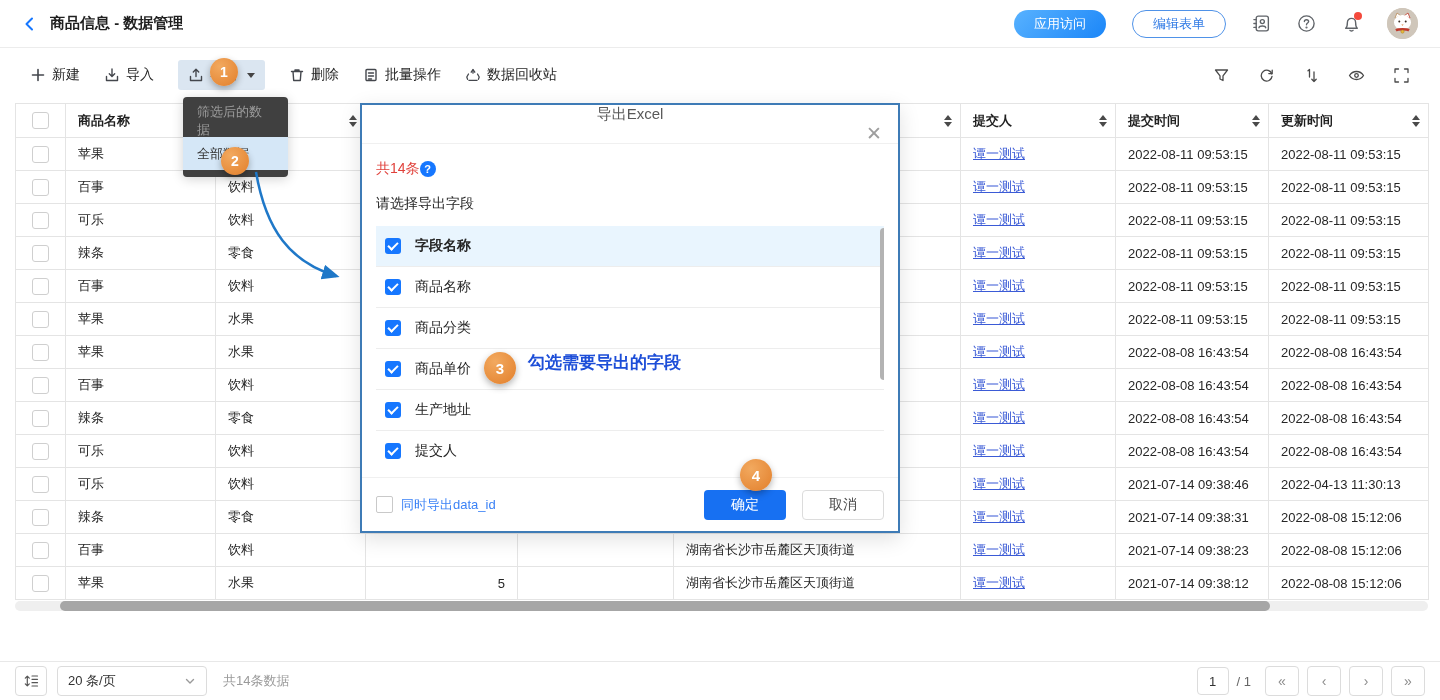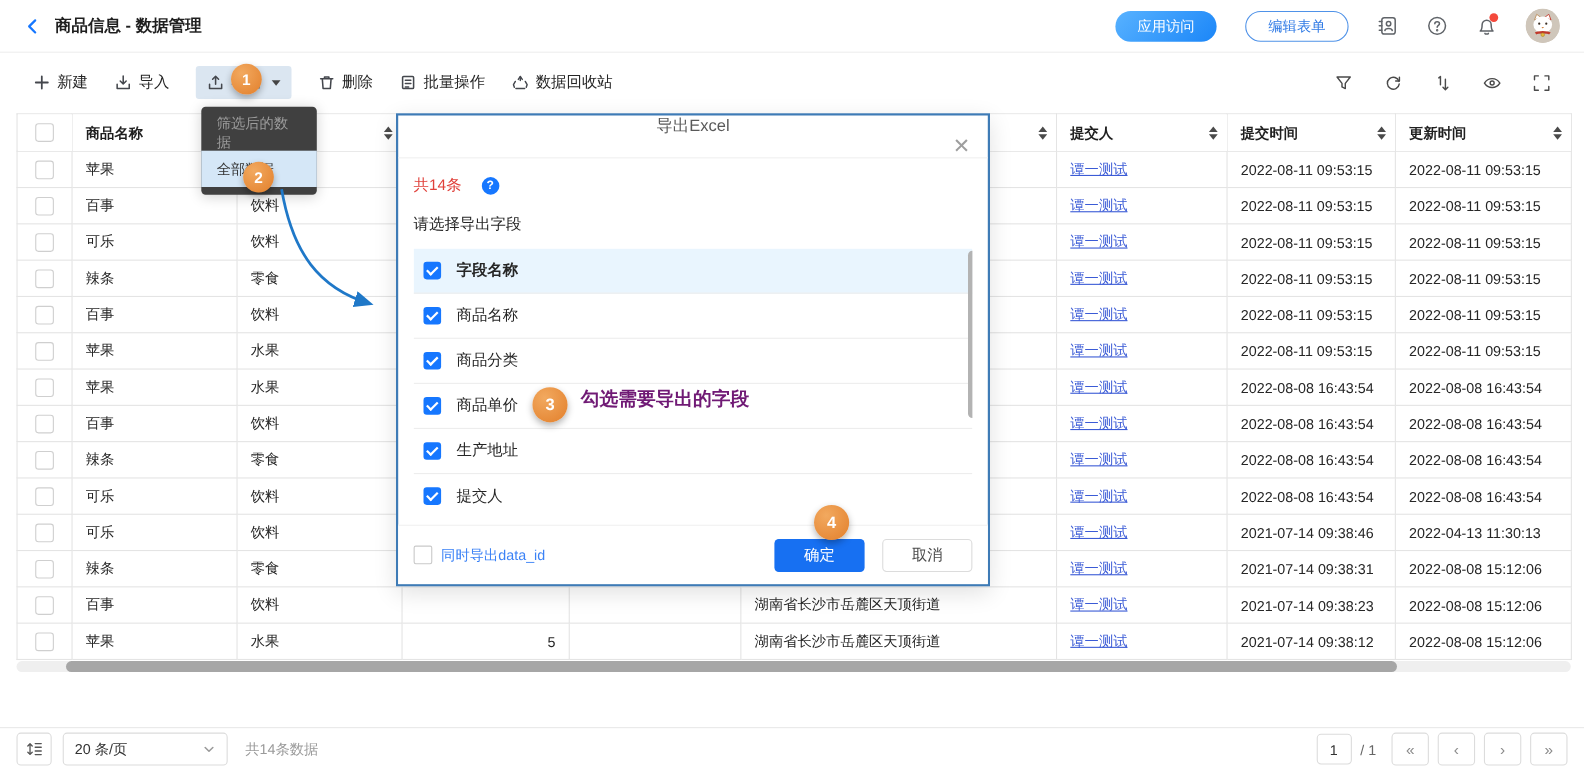"共14条" .count { gap: 18px -> 0 }
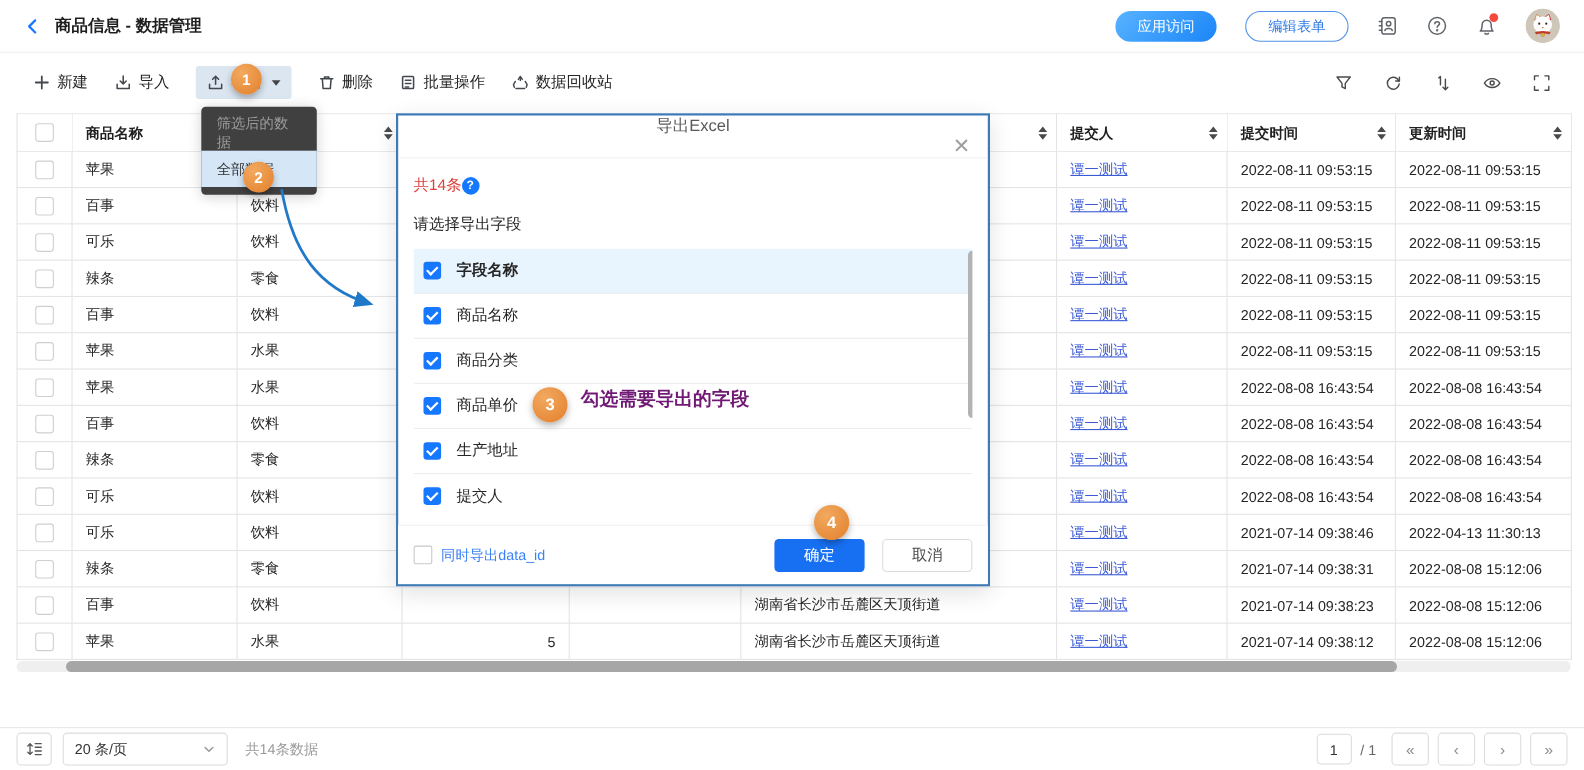"勾选需要导出的字段" .tip { color: #701a75 -> #1d4ed8 }
